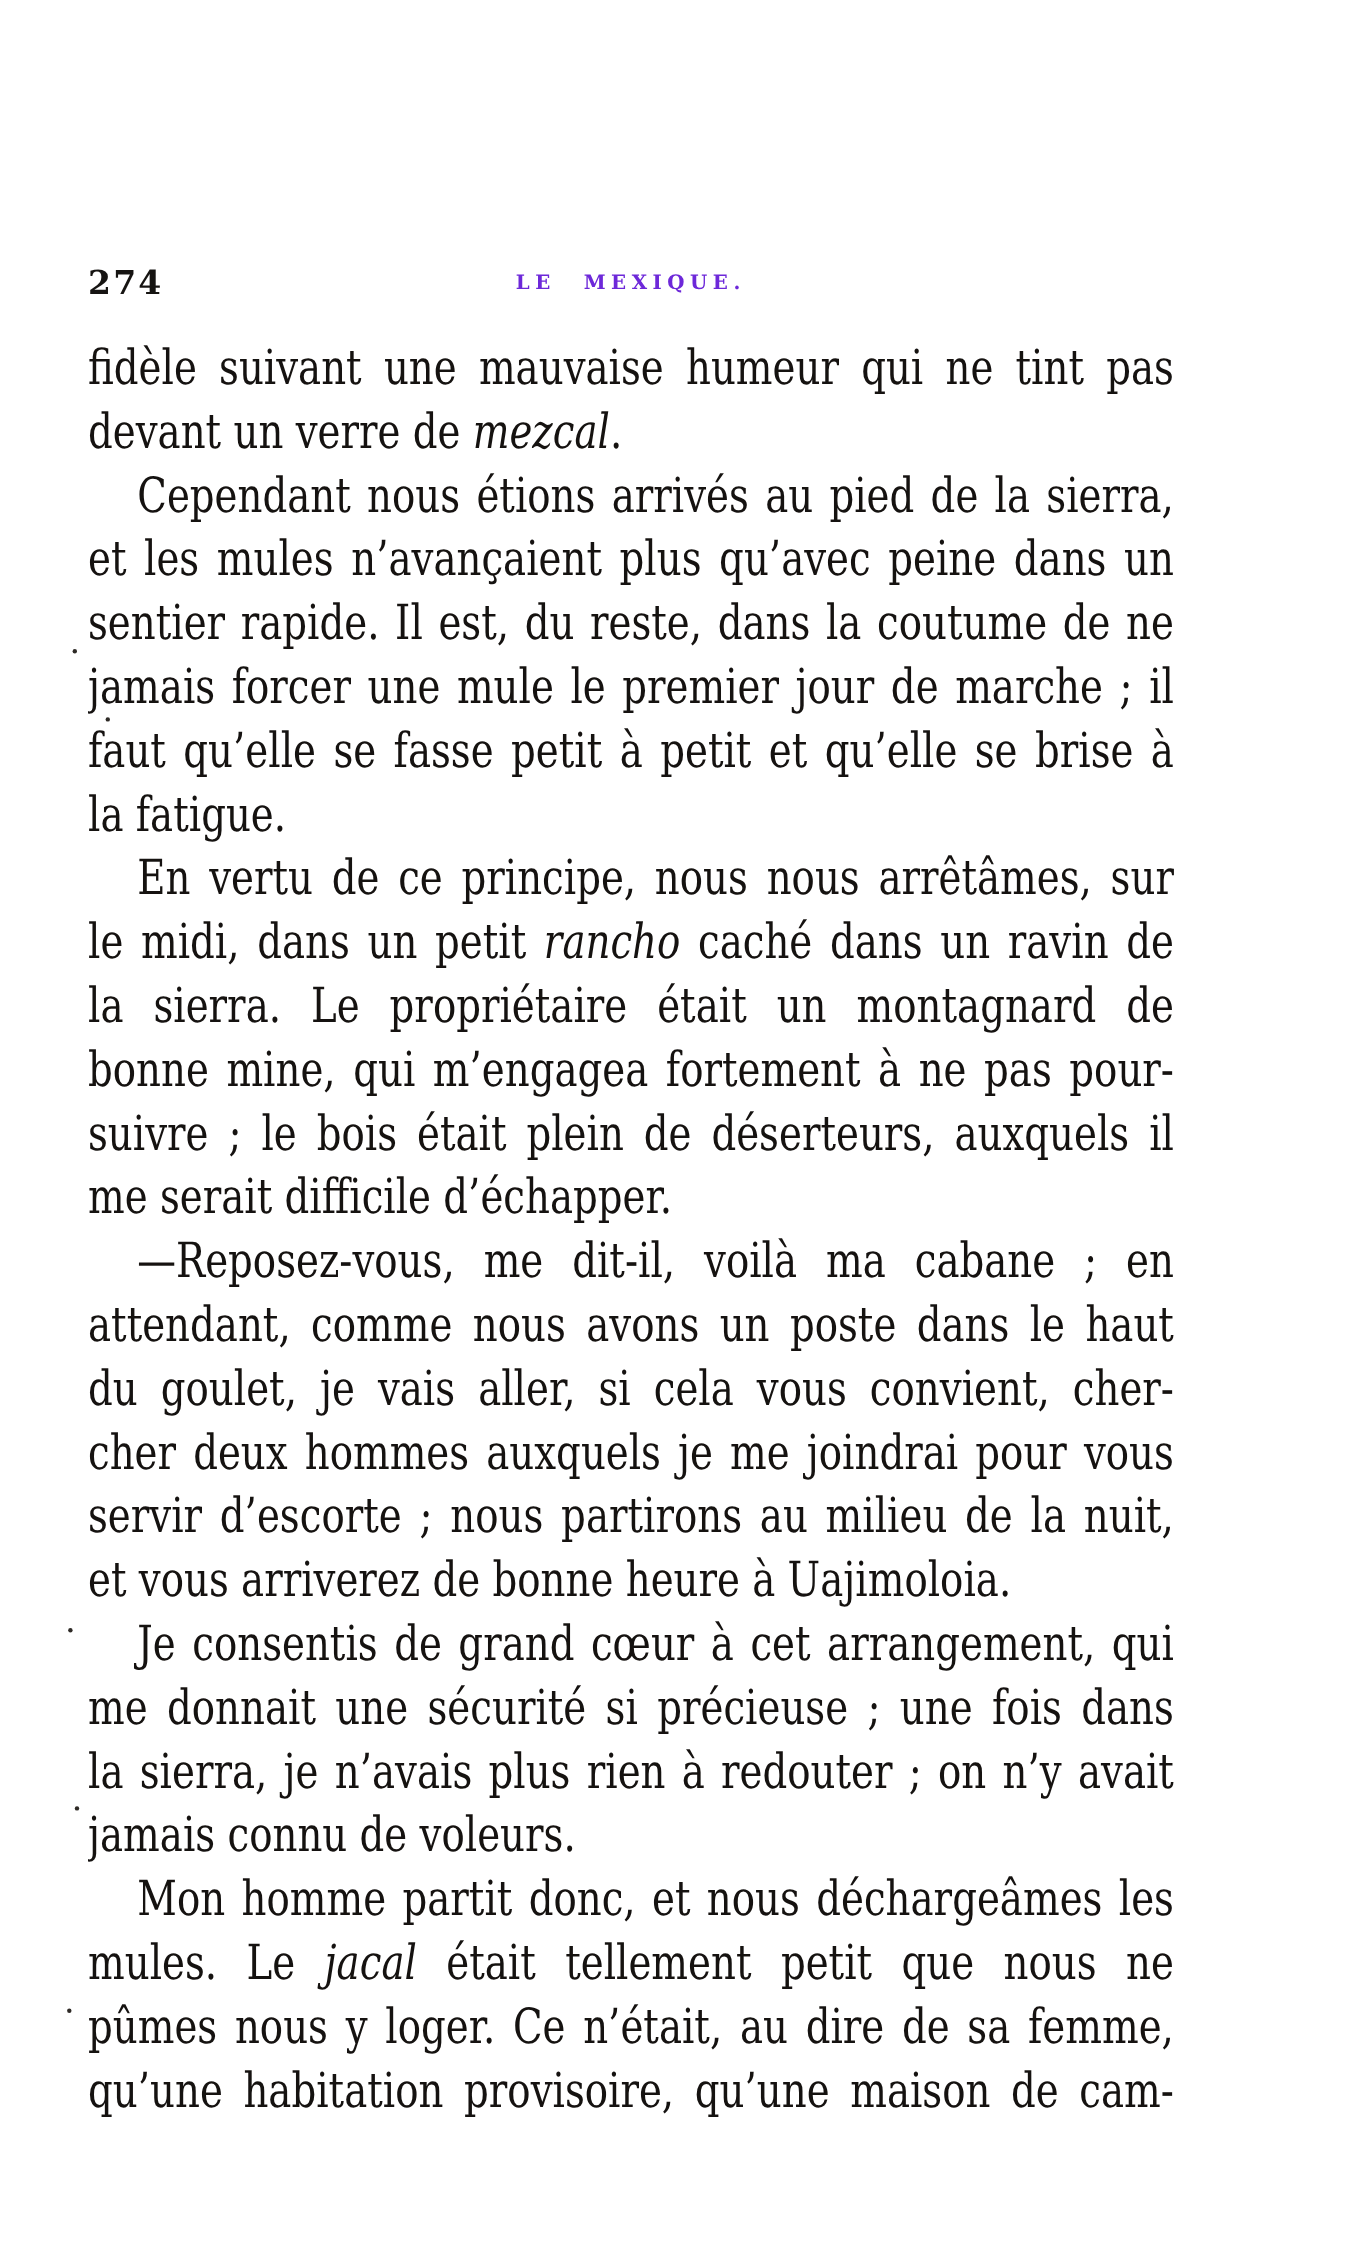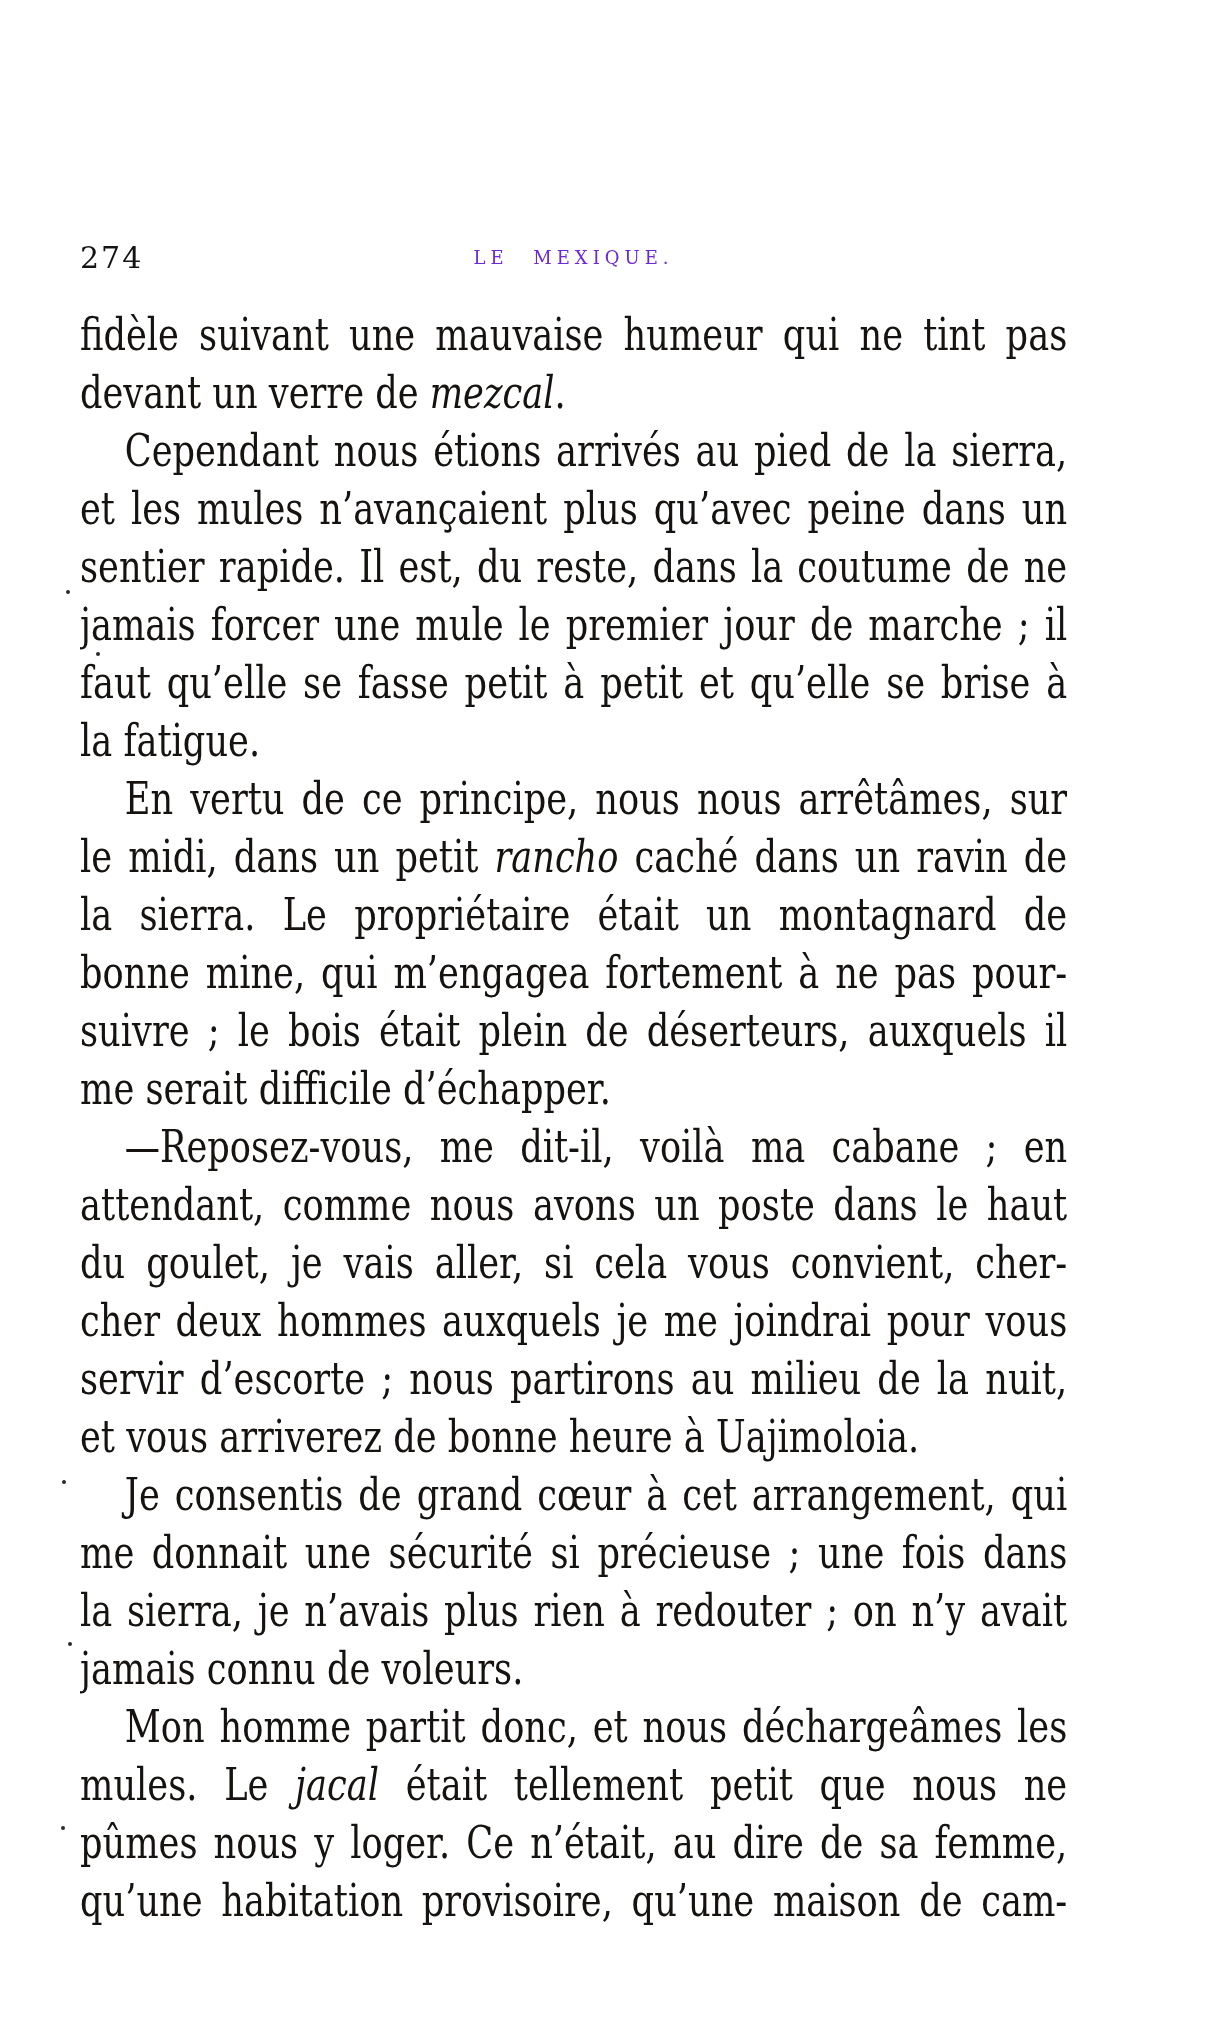"274" .page-header { font-weight: none -> bold }
